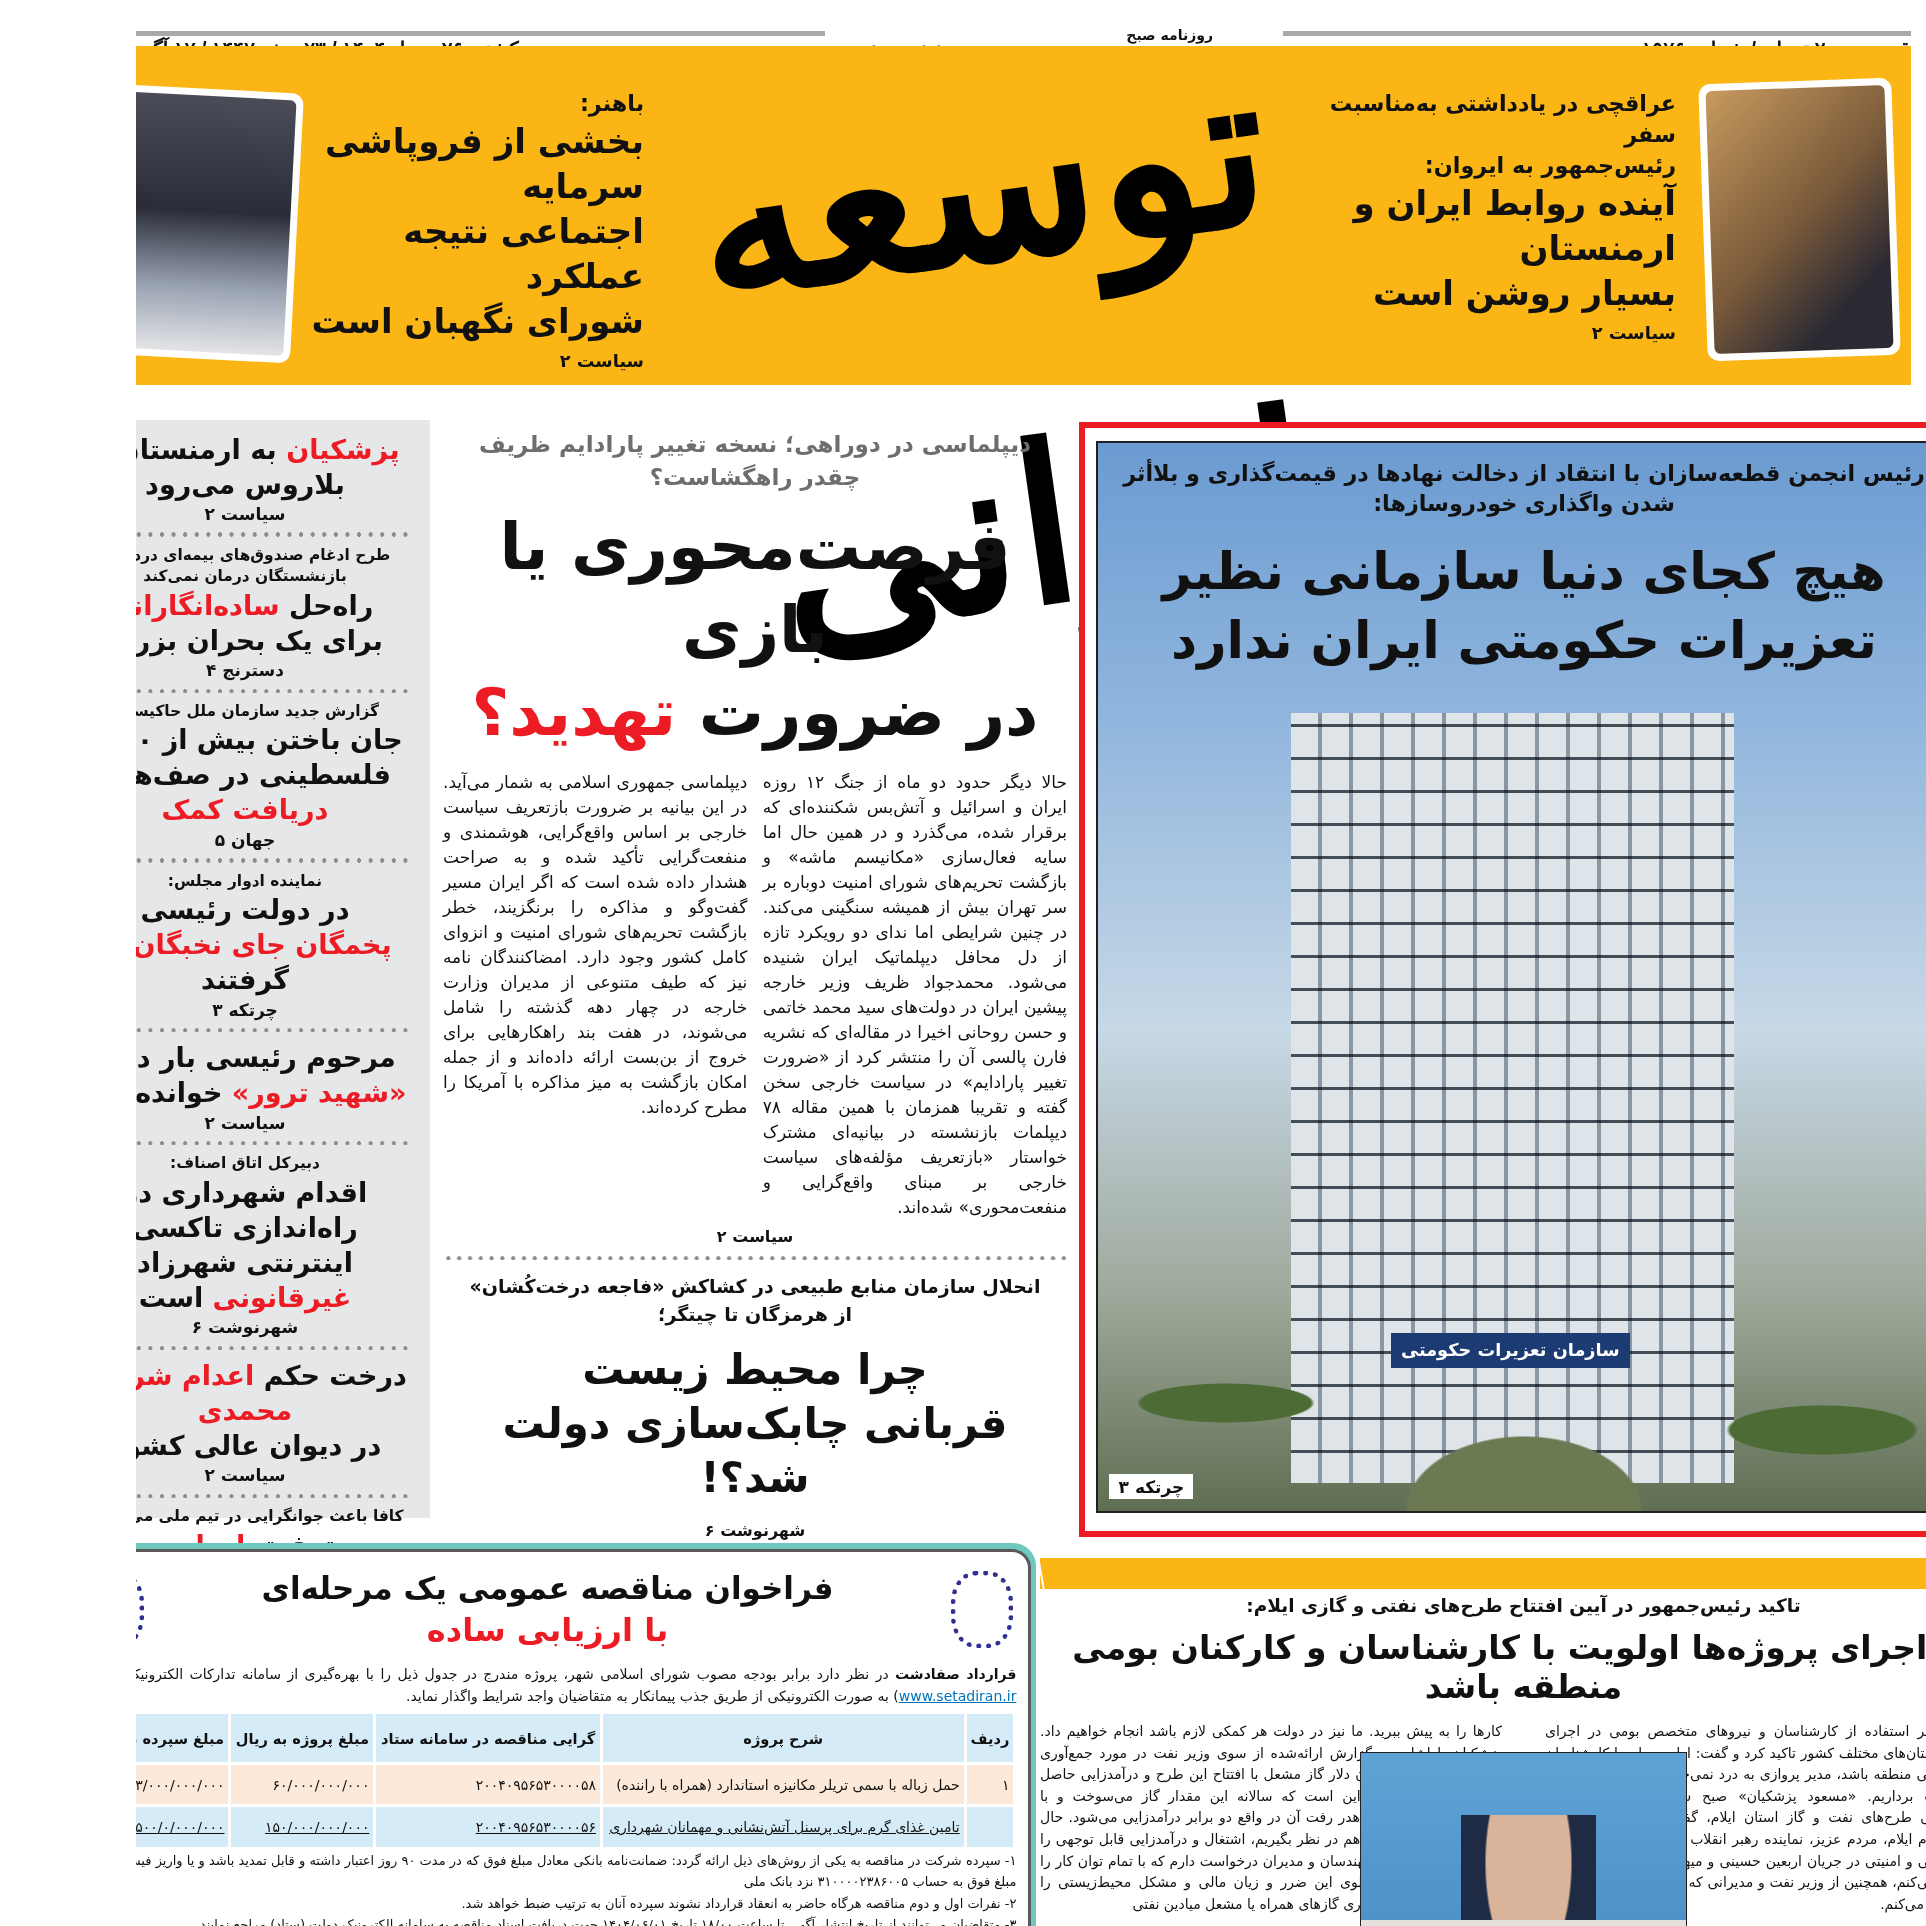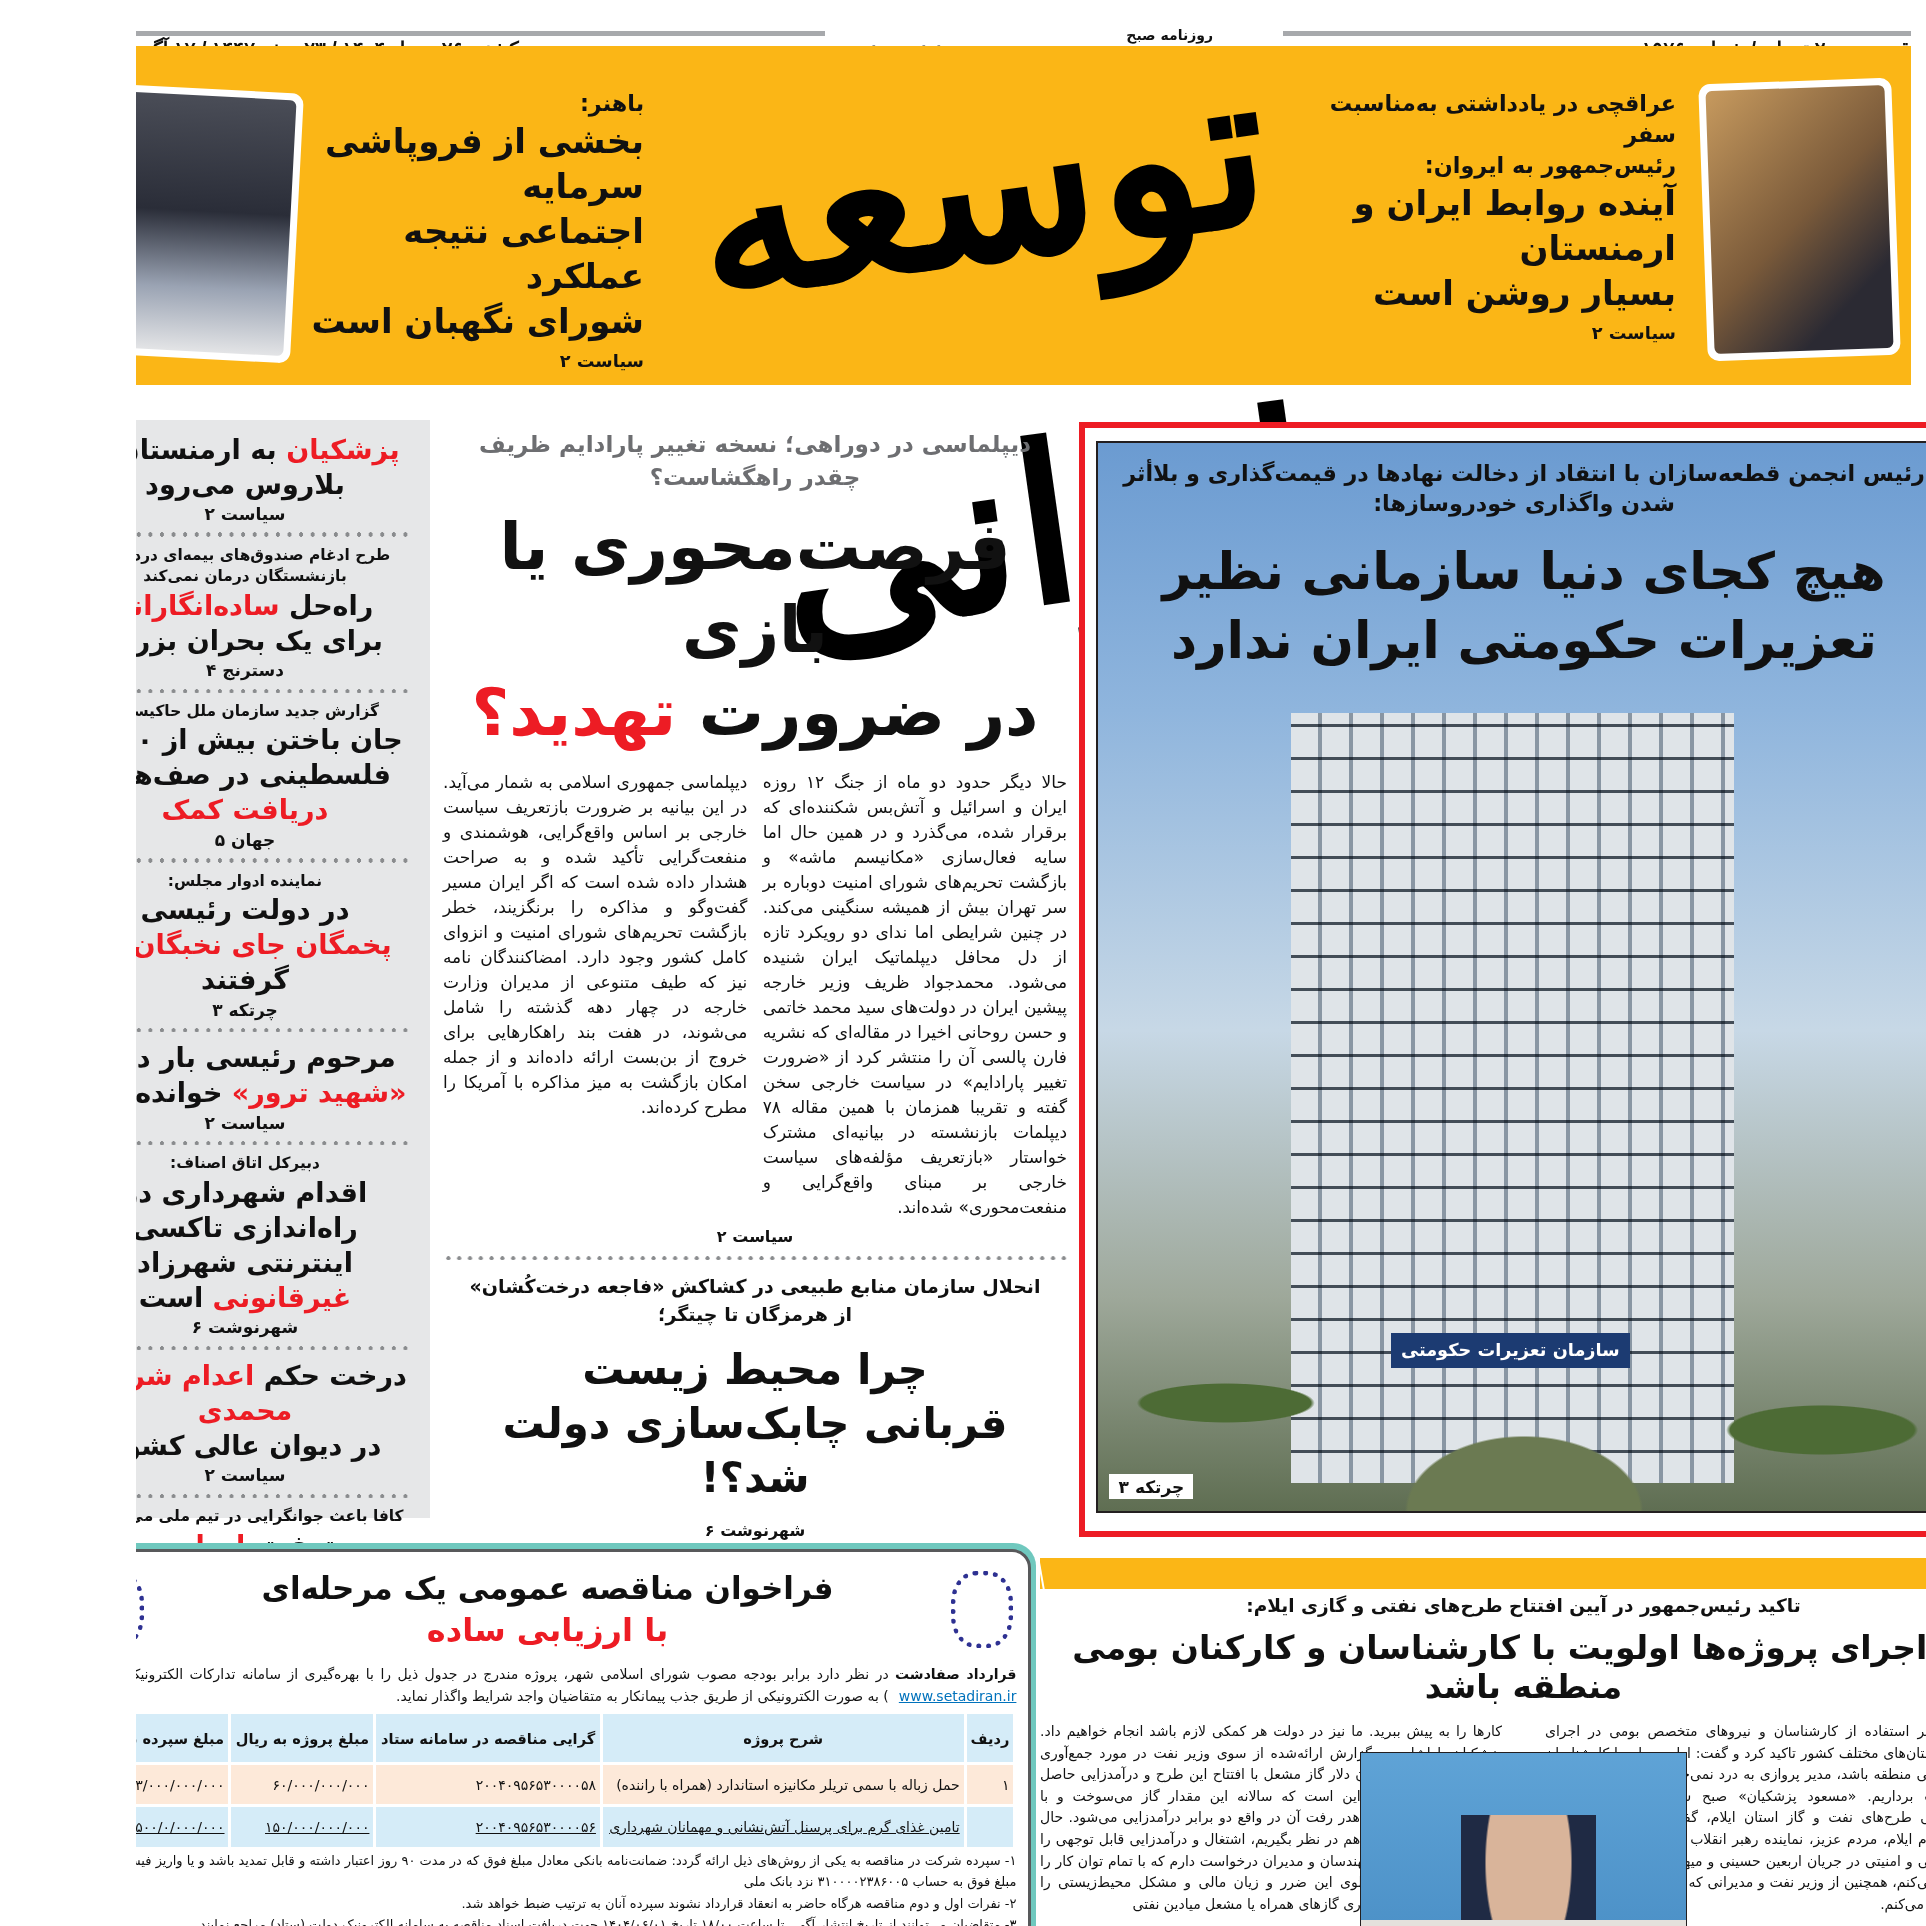"www.setadiran.ir" .link { padding-left: 10px -> none }
